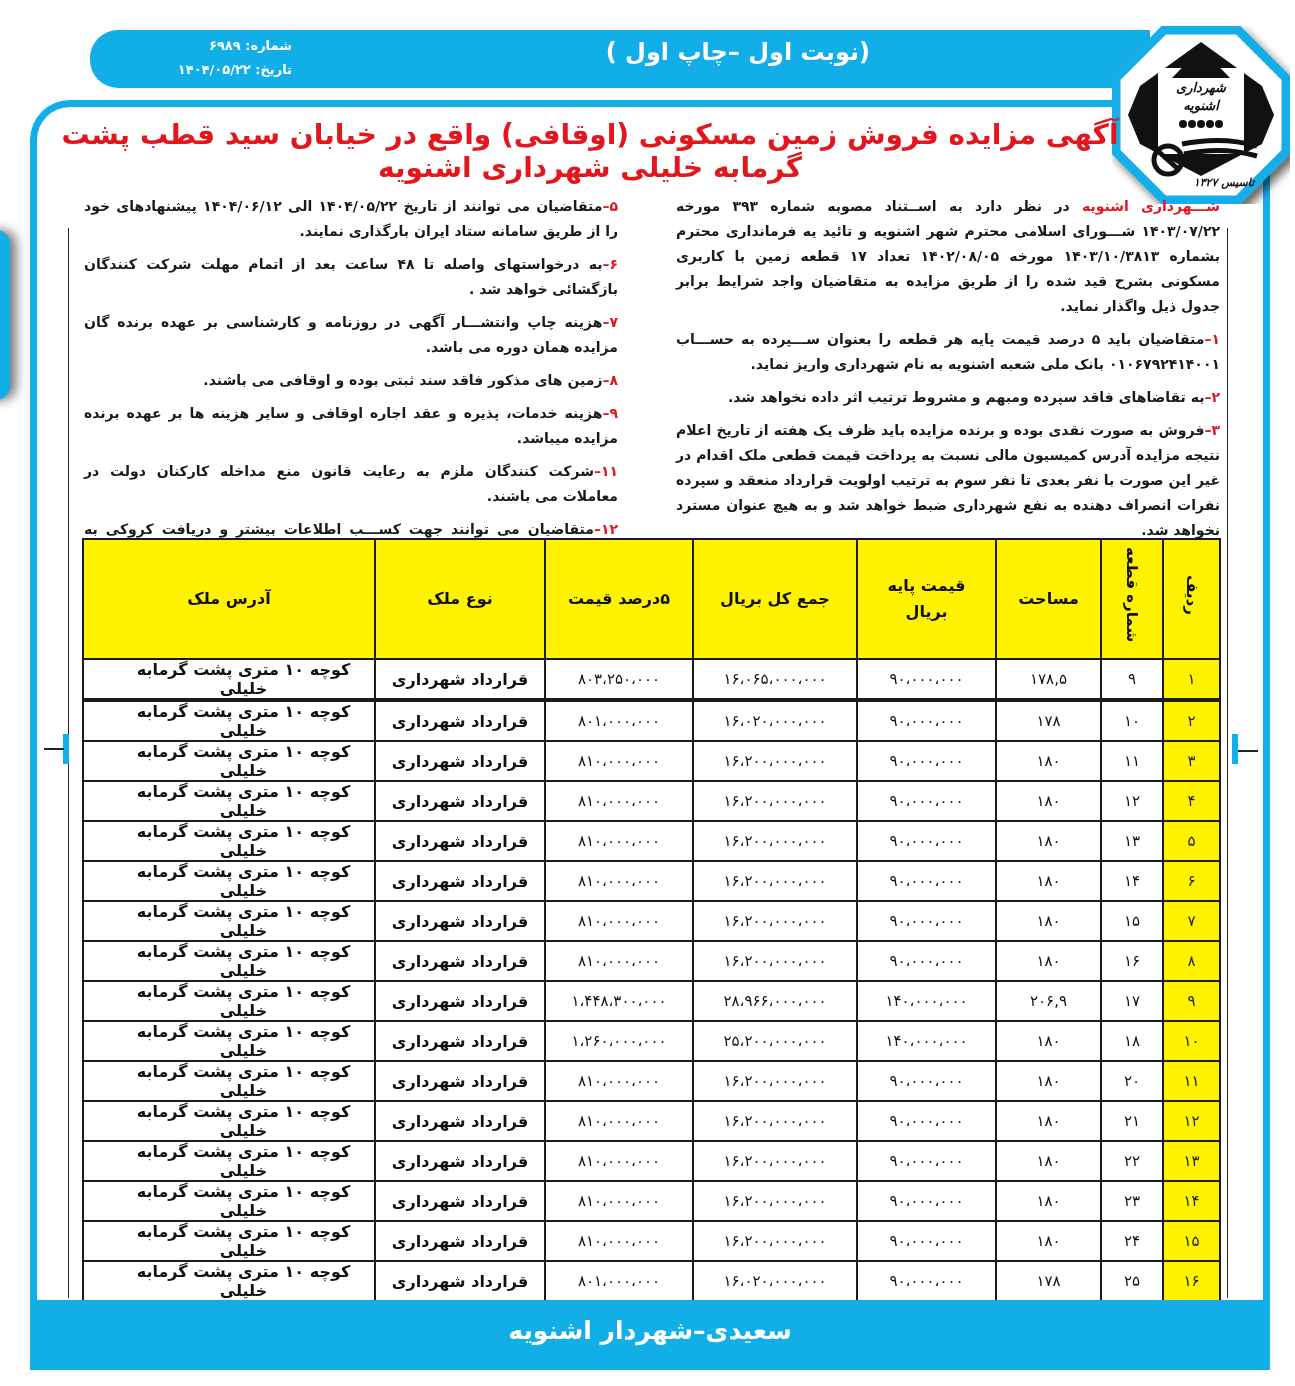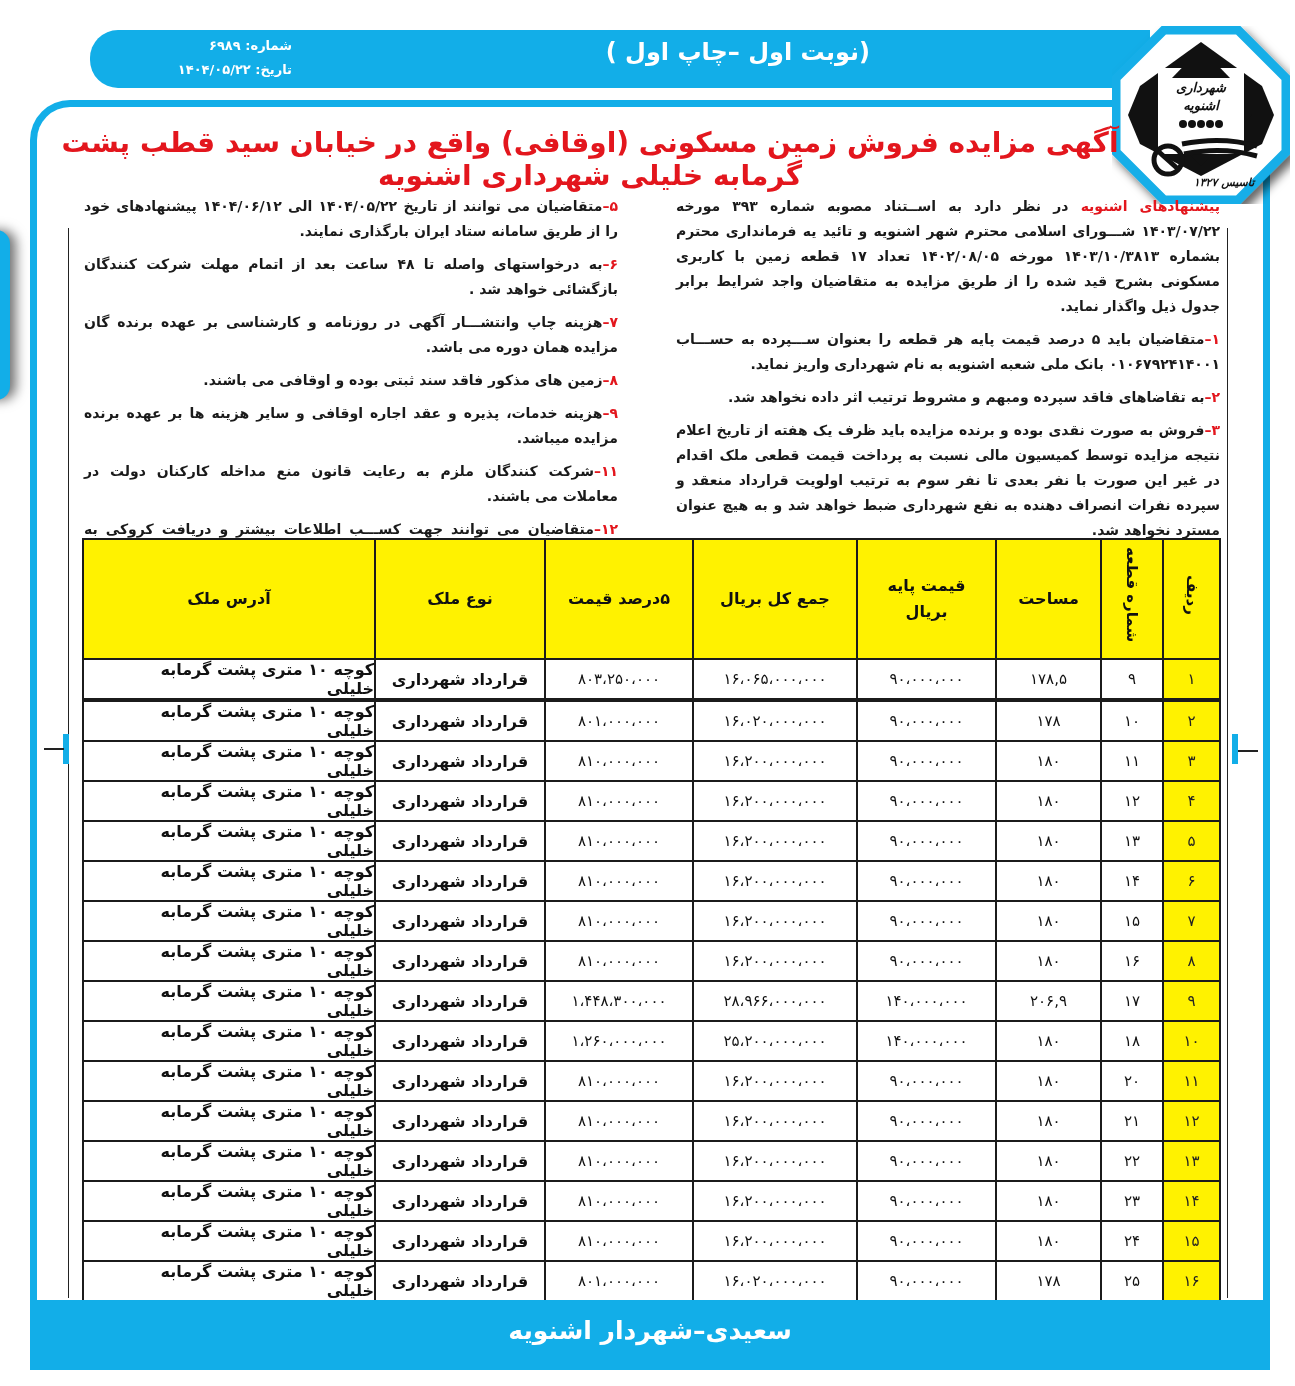"آگهی مزایده فروش زمین مسکونی" .headline { top: 126px -> 118px }
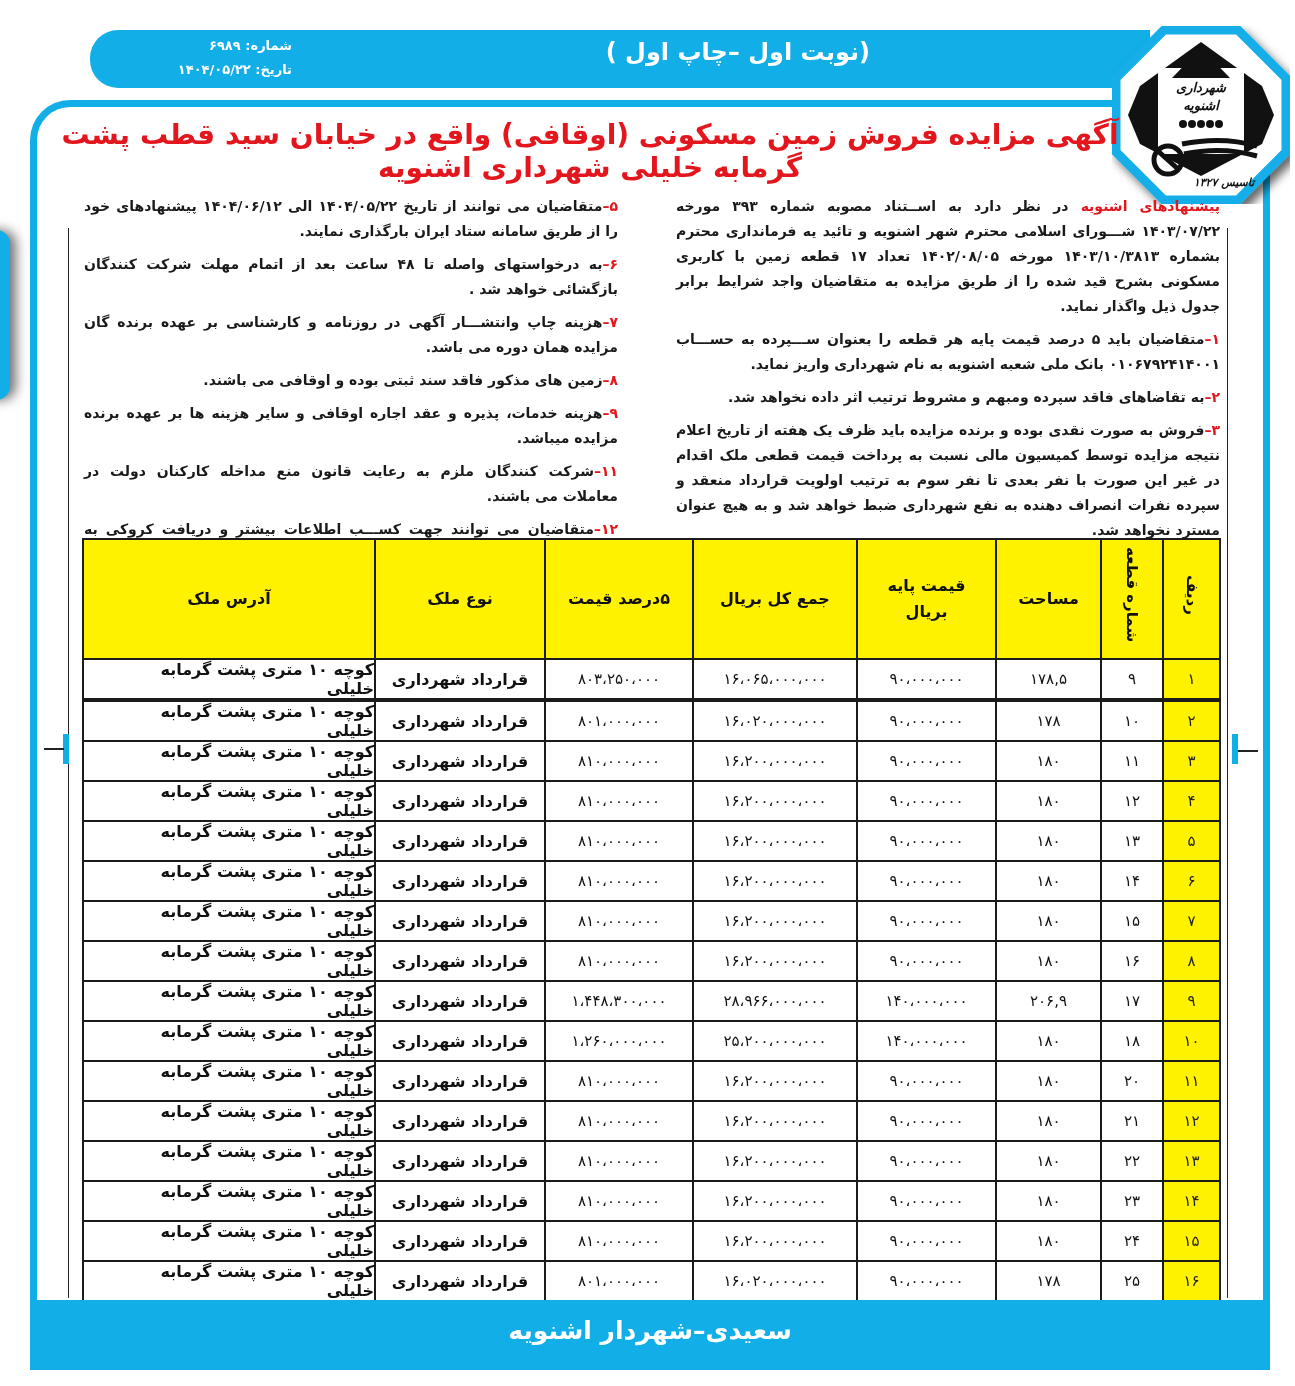"پیشنهادهای اشنویه" span.red { text: پیشنهادهای -> شـــهرداری }
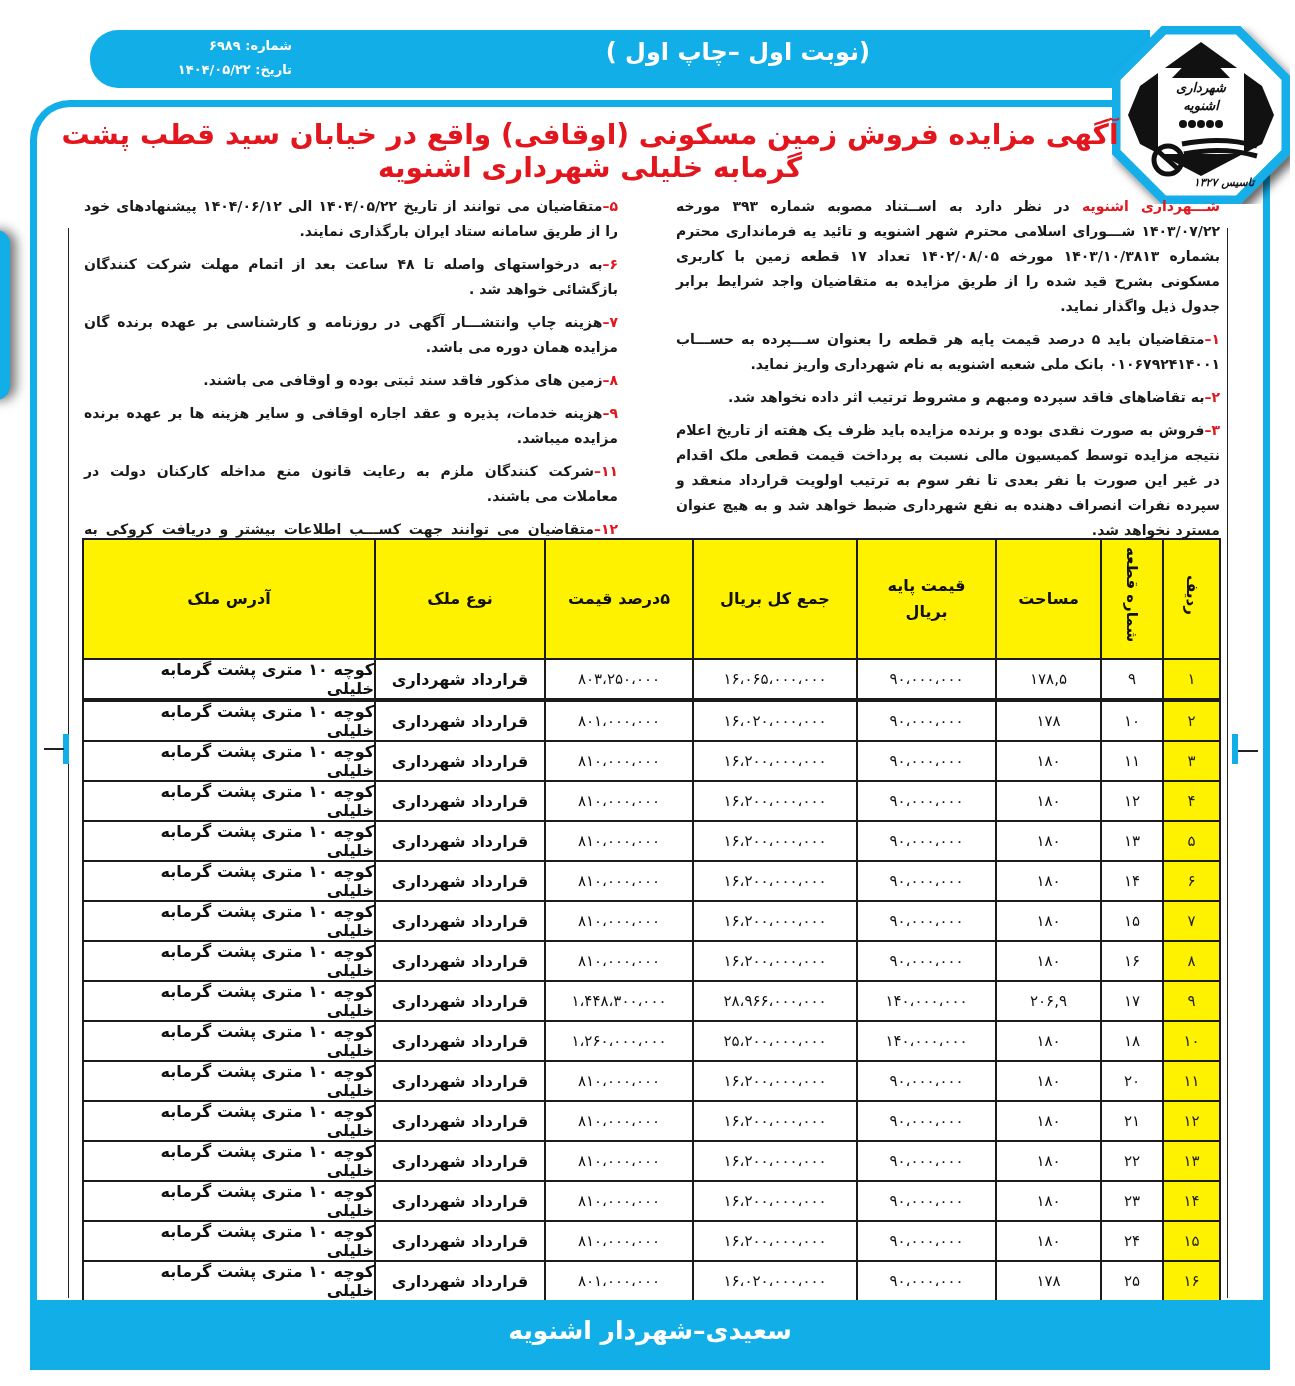"فروش به صورت نقدی بوده" span { text: توسط -> آدرس }
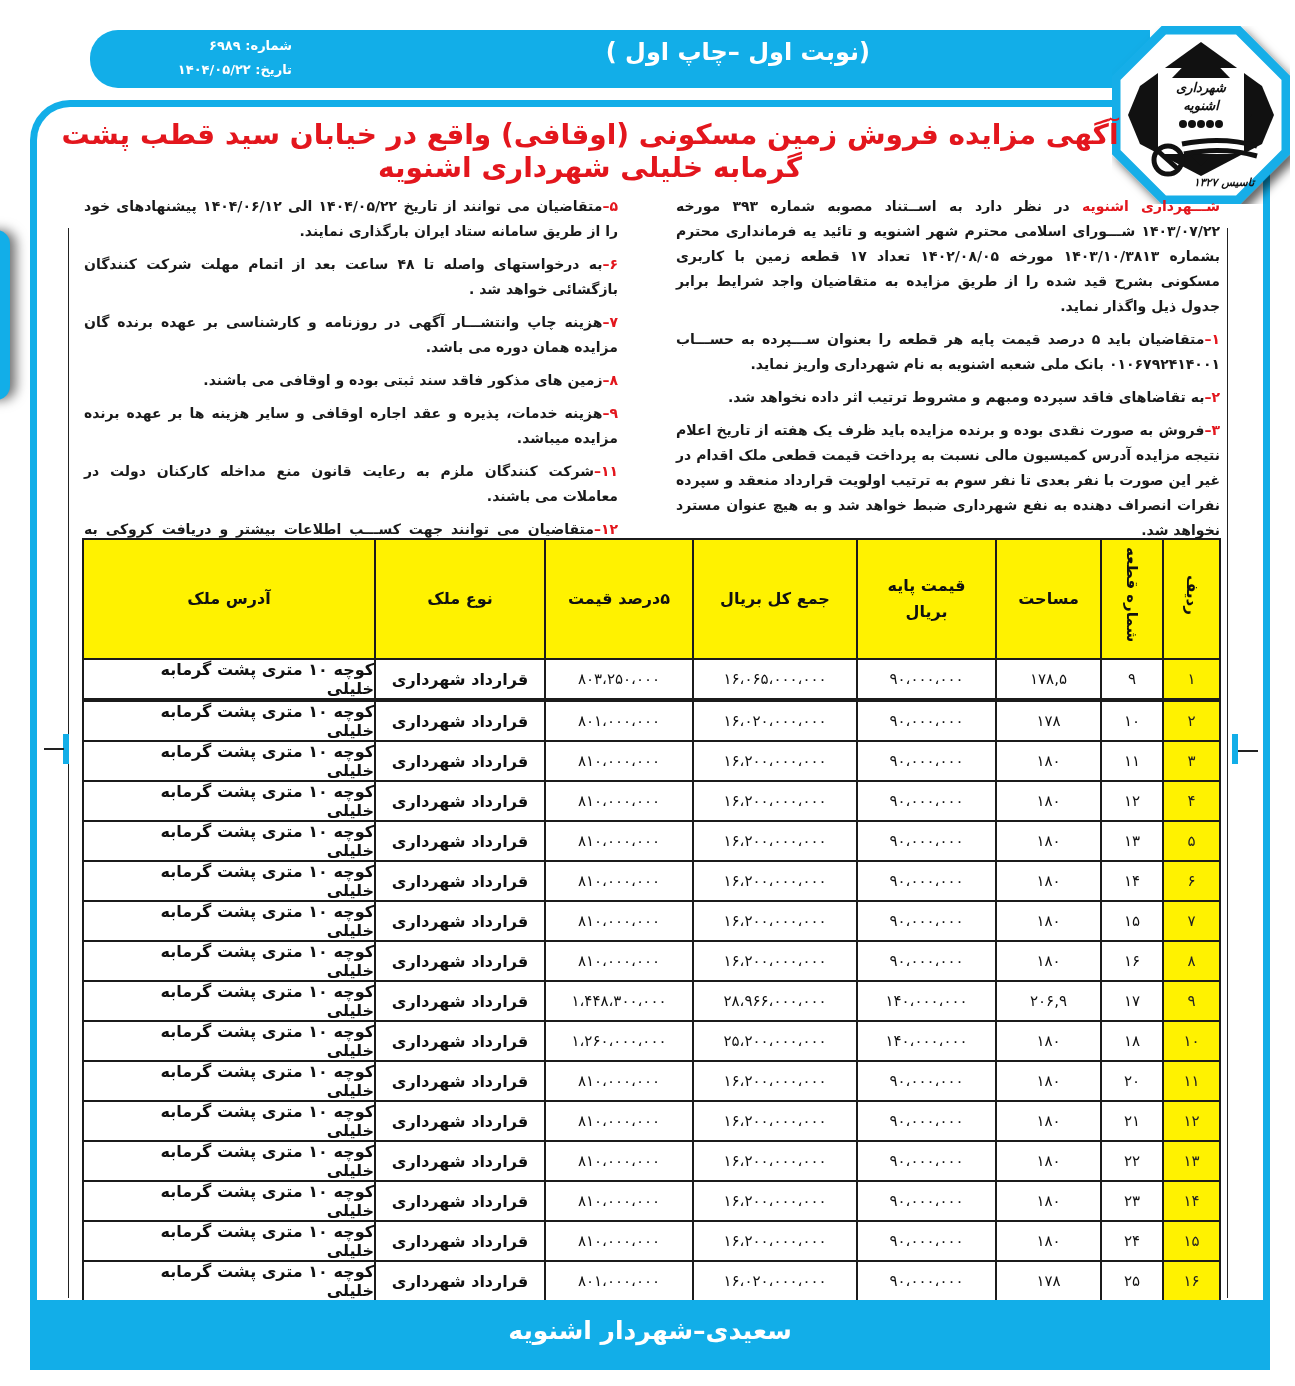"کوچه ۱۰ متری پشت گرمابه" .tbl td.addr { text-align: right -> center }
